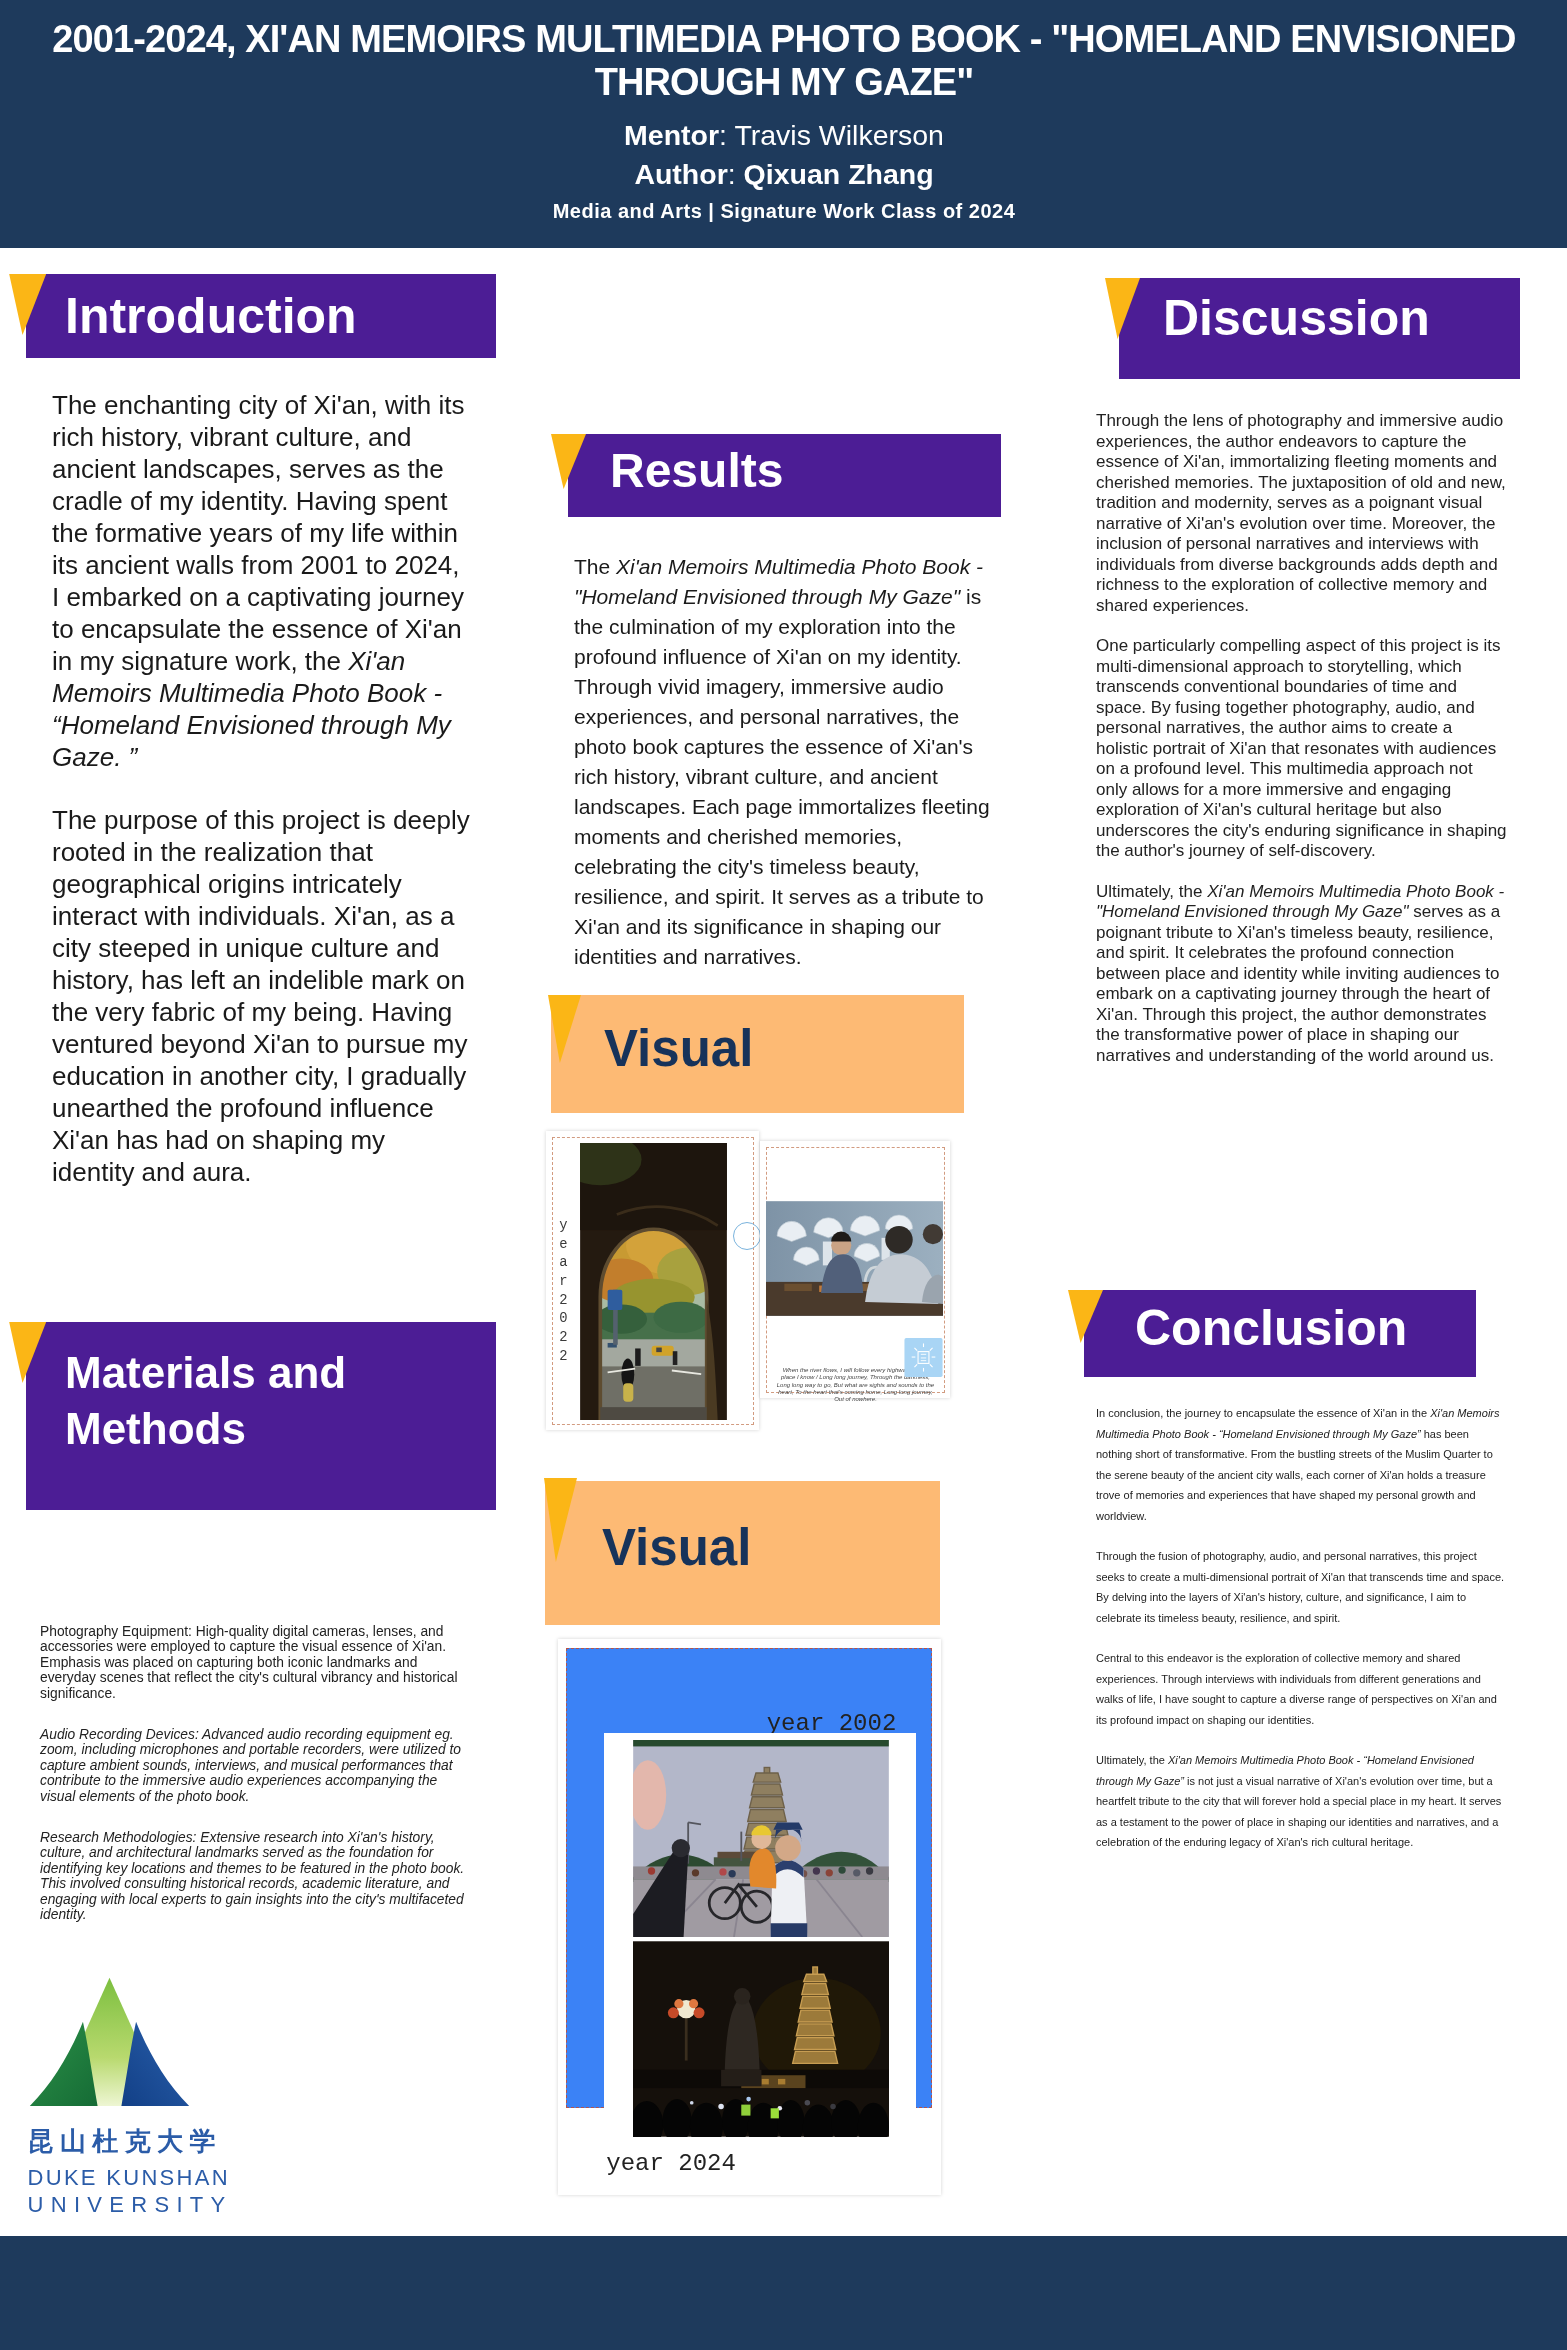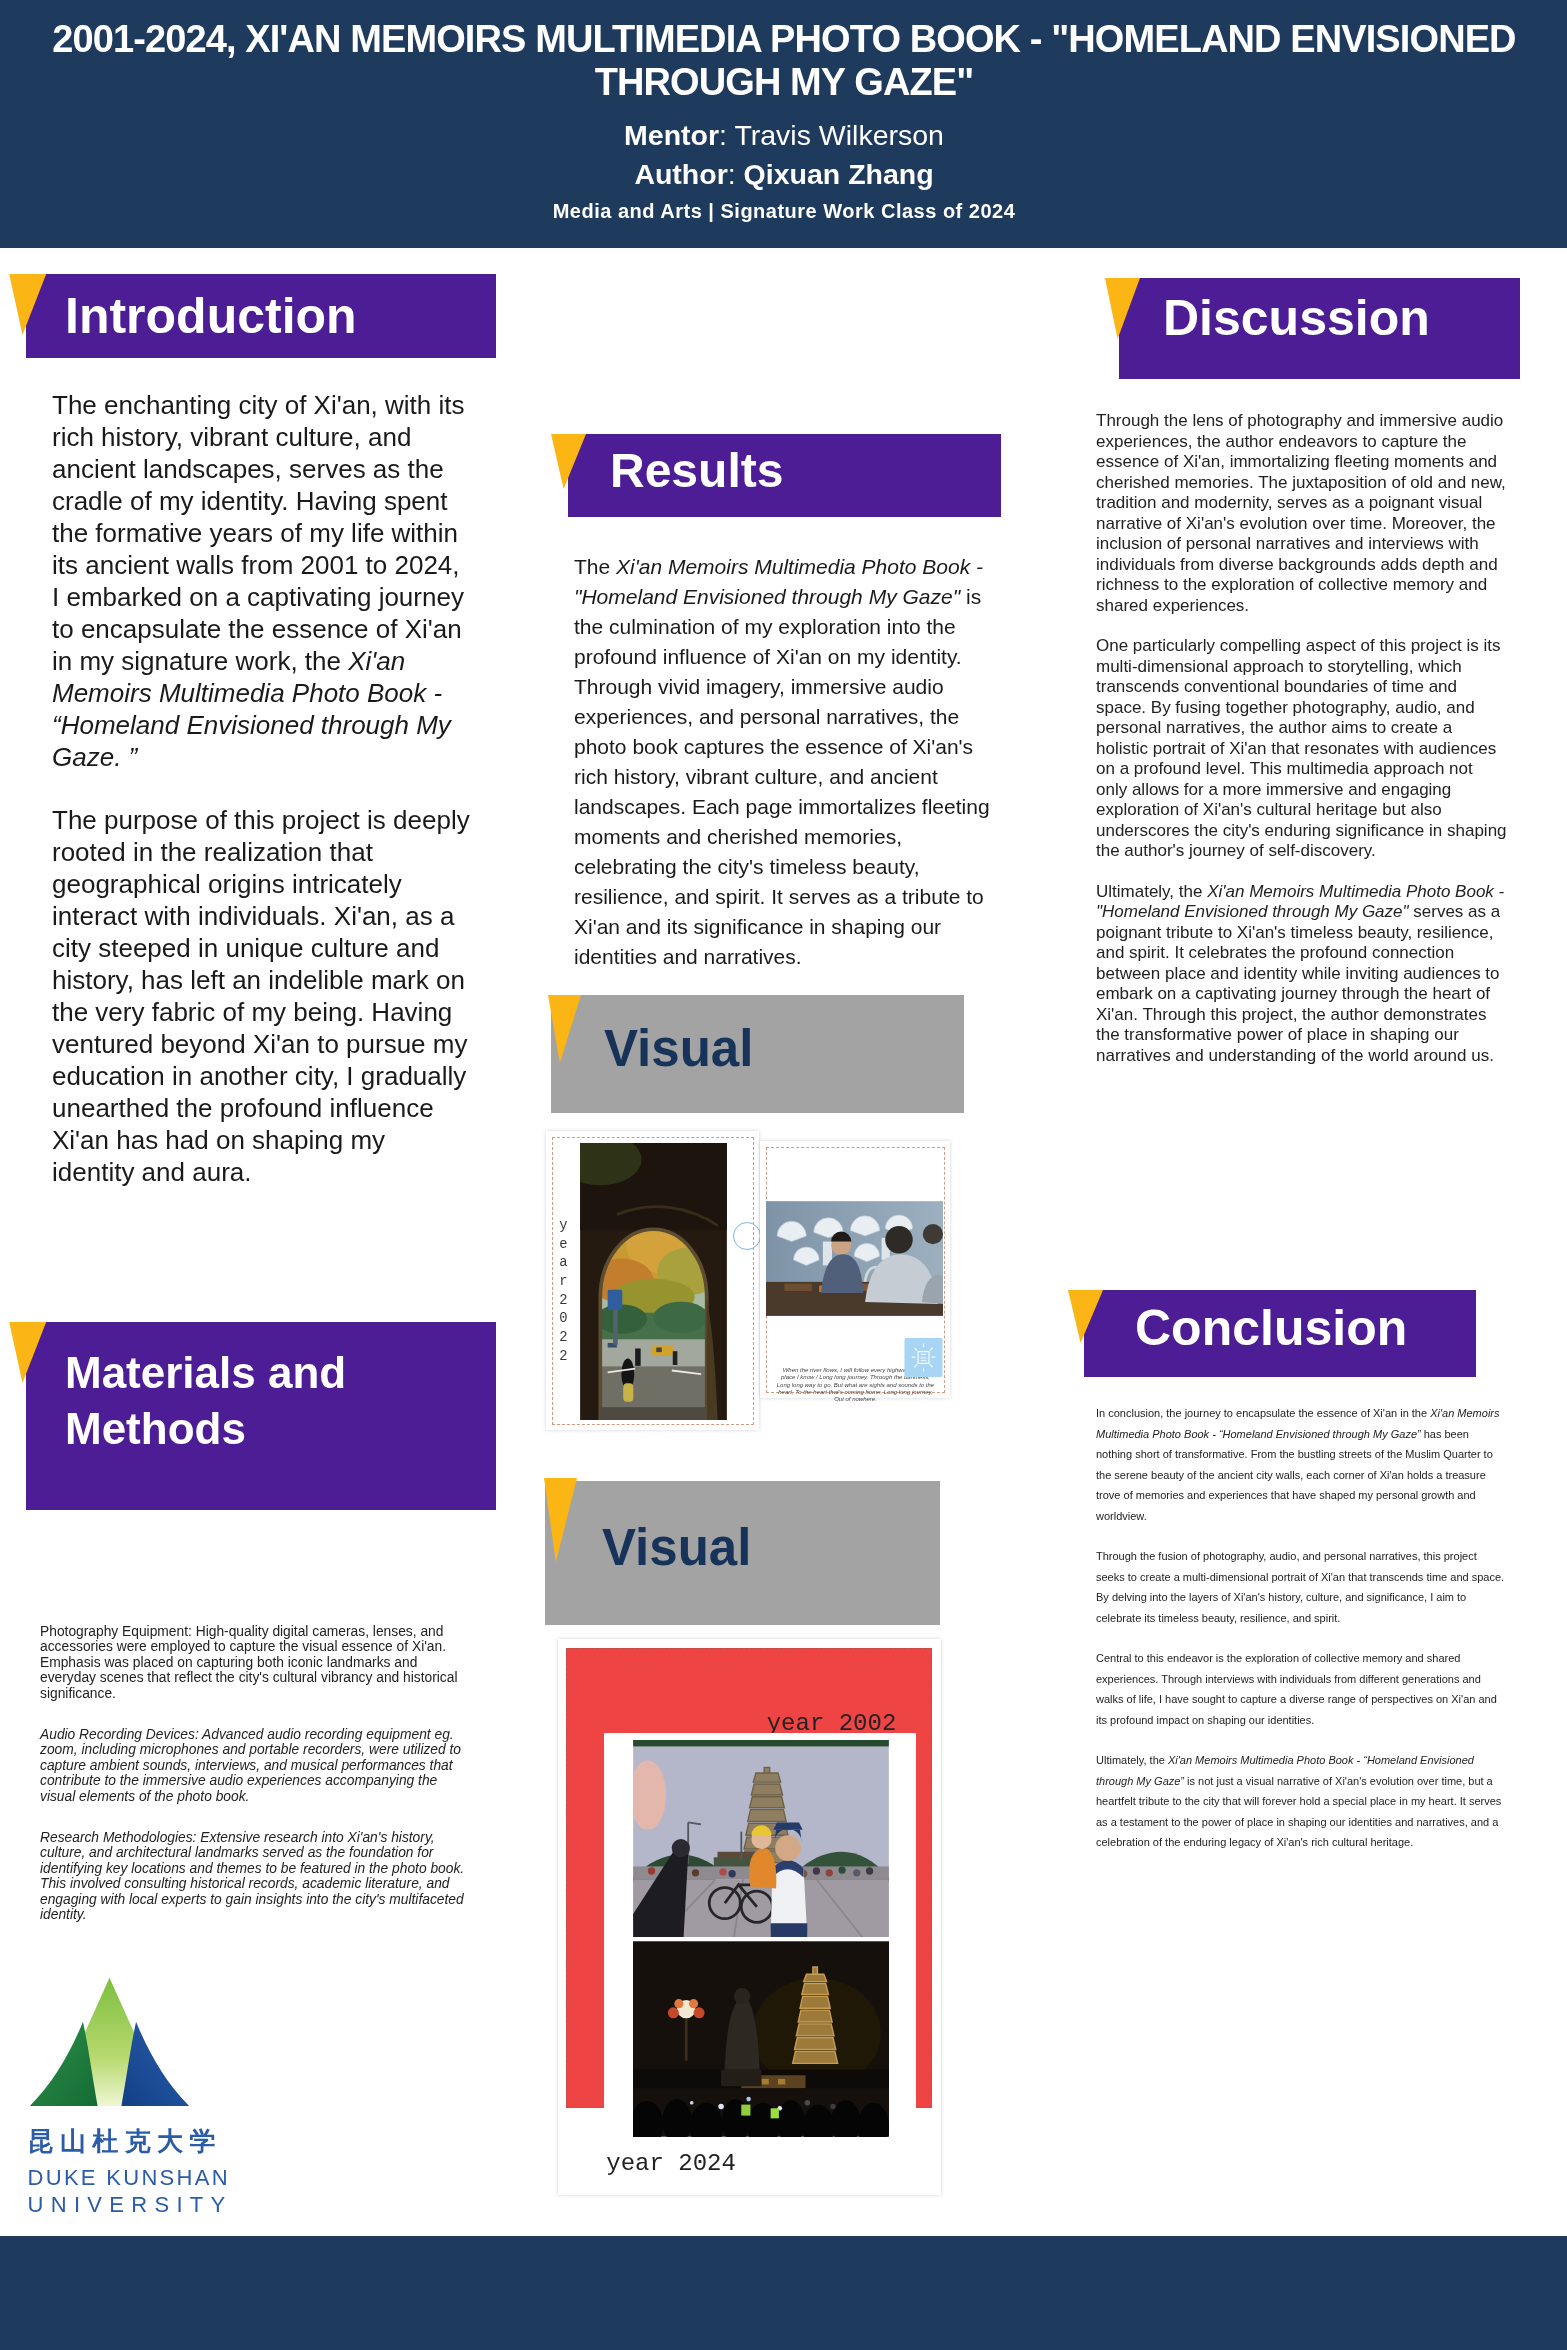"Visual" .sec.light { background: #a3a3a3 -> #fdba74 }
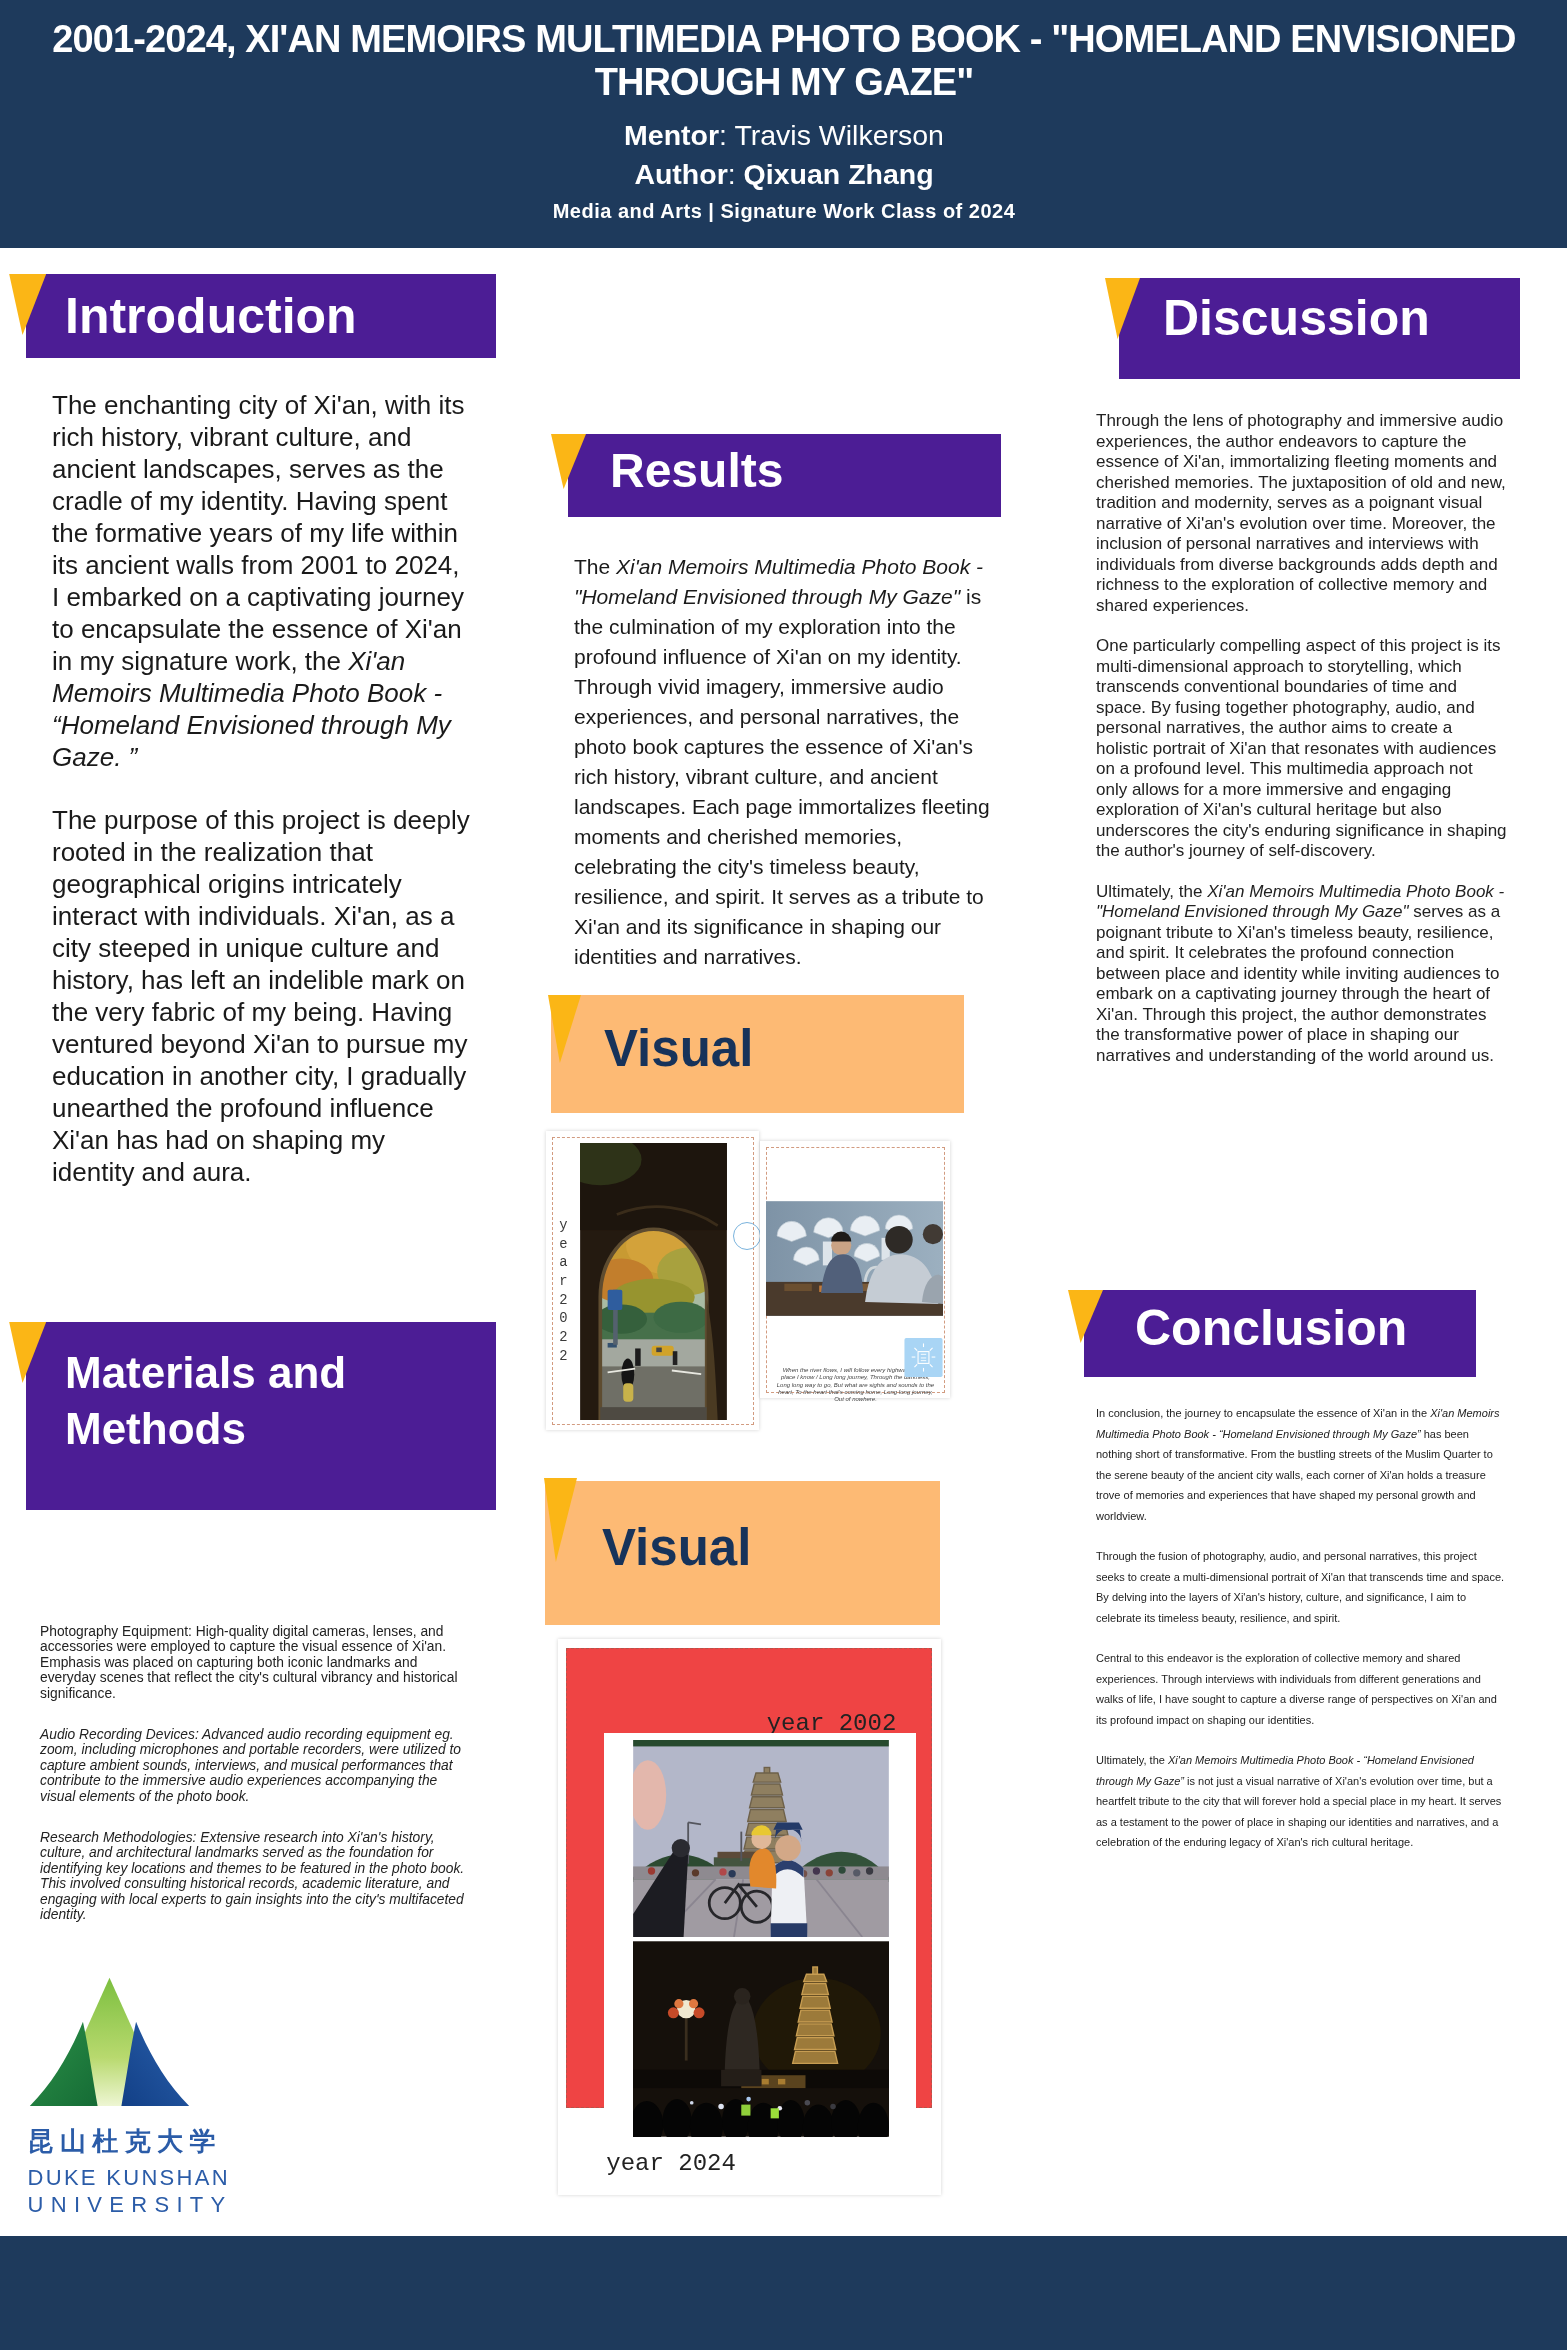"year 2002" .page2-inner { background: #ef4444 -> #3b82f6 }
